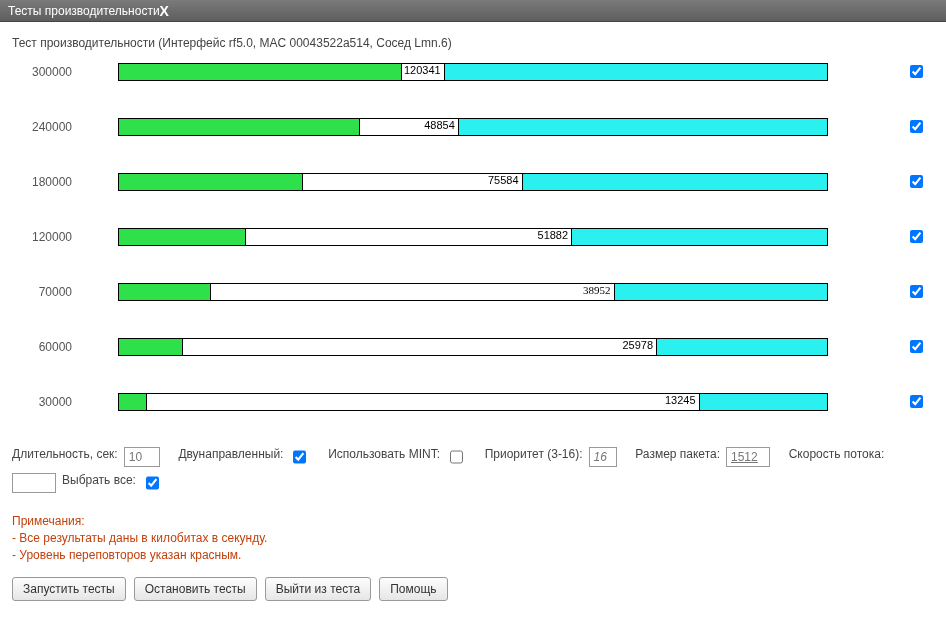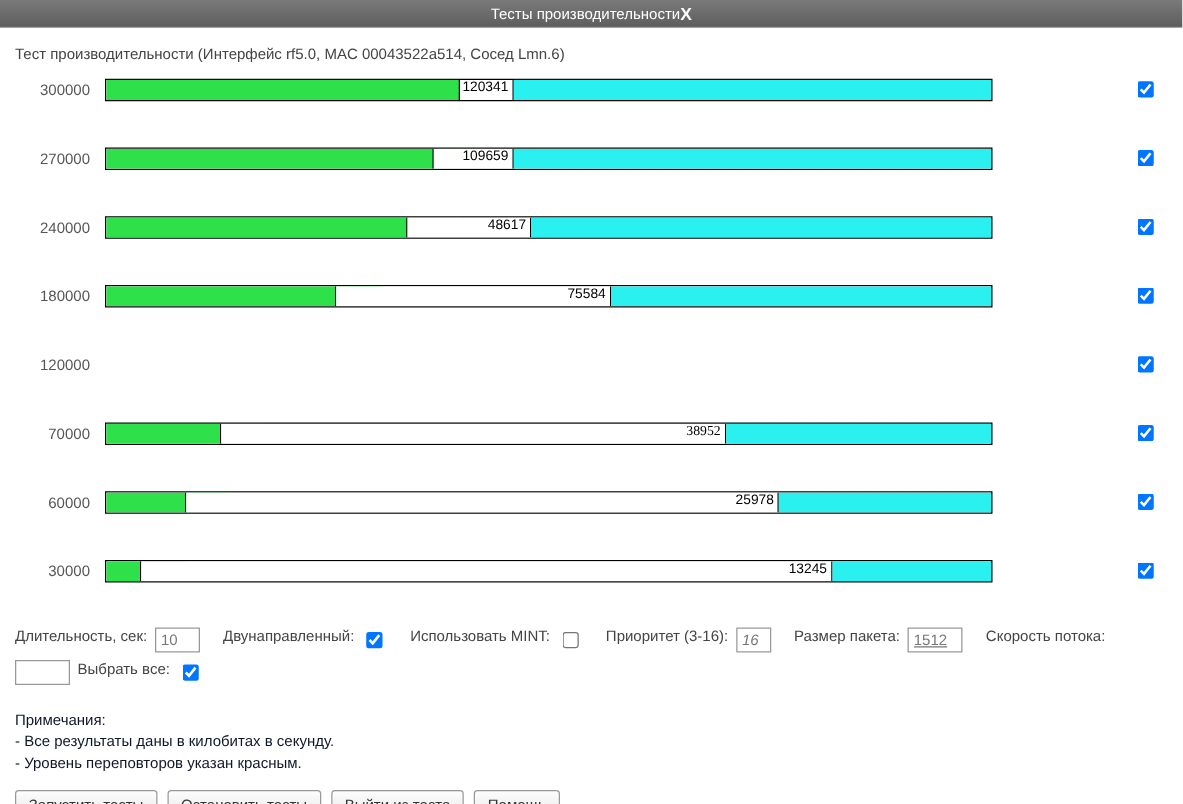"Тесты производительности" .titlebar { justify-content: center -> flex-start }
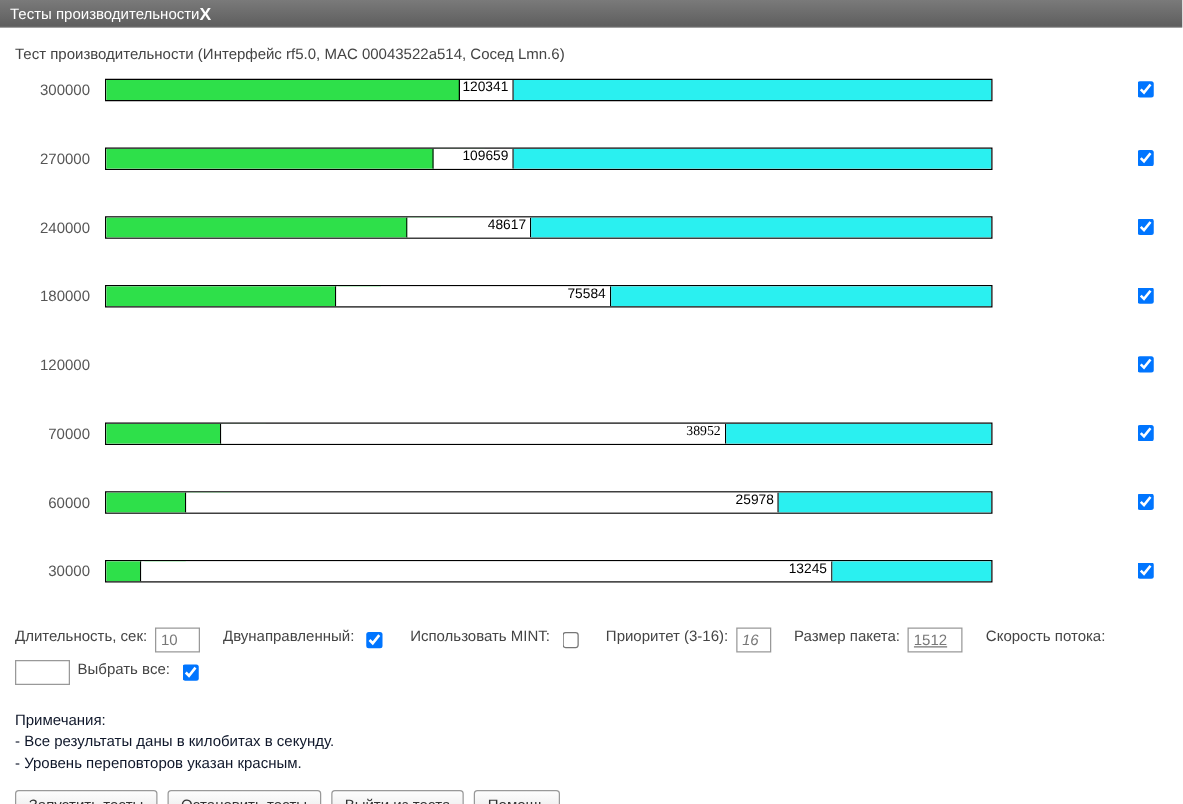"300000" .row { gap: none -> 34px }
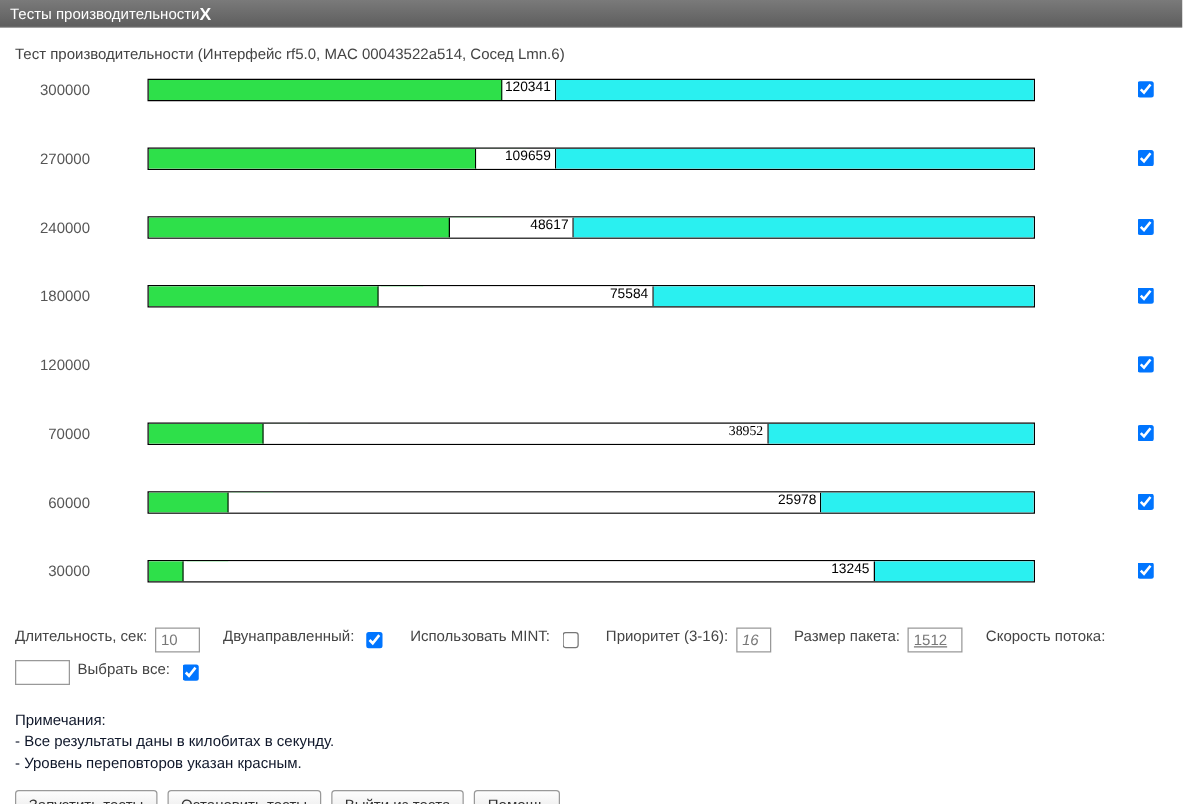"270000" div.row { html: <div> <div>270000</div> <div> <div> <span>110463</span> </div> <div> <span>109659</span> </div> <div></div> </div> <div><input></div> </div> -> none }
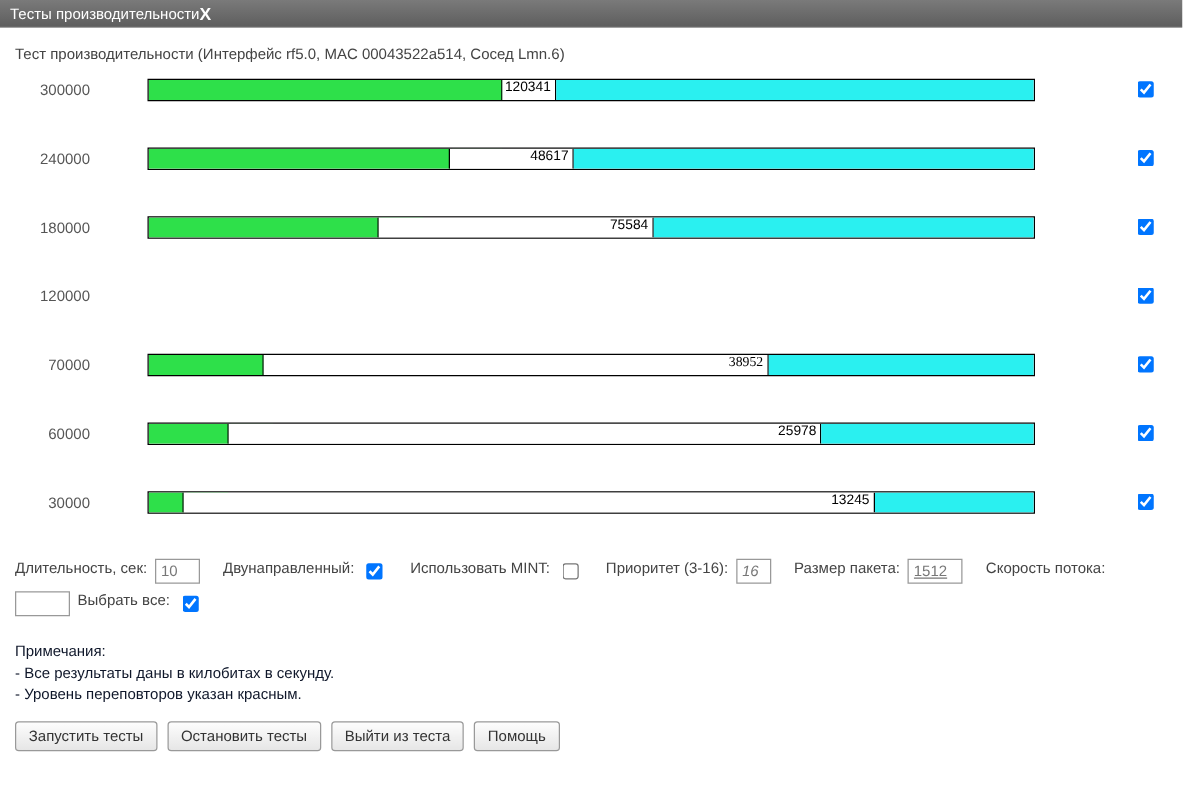"48617" span.val-inside { text: 48617 -> 48854 }
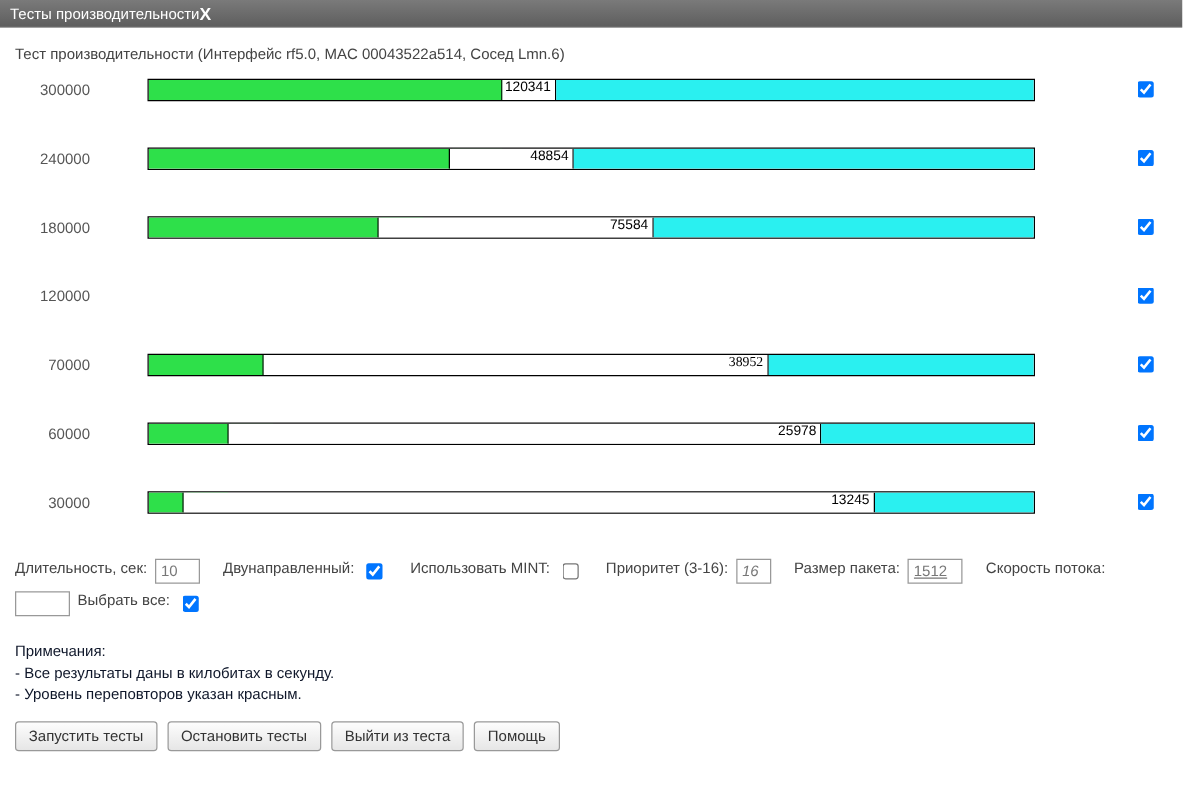"51882" div.bar-wrap { html: none -> <div> <div> <span>54140</span> </div> <div> <span>51882</span> </div> <div></div> </div> }
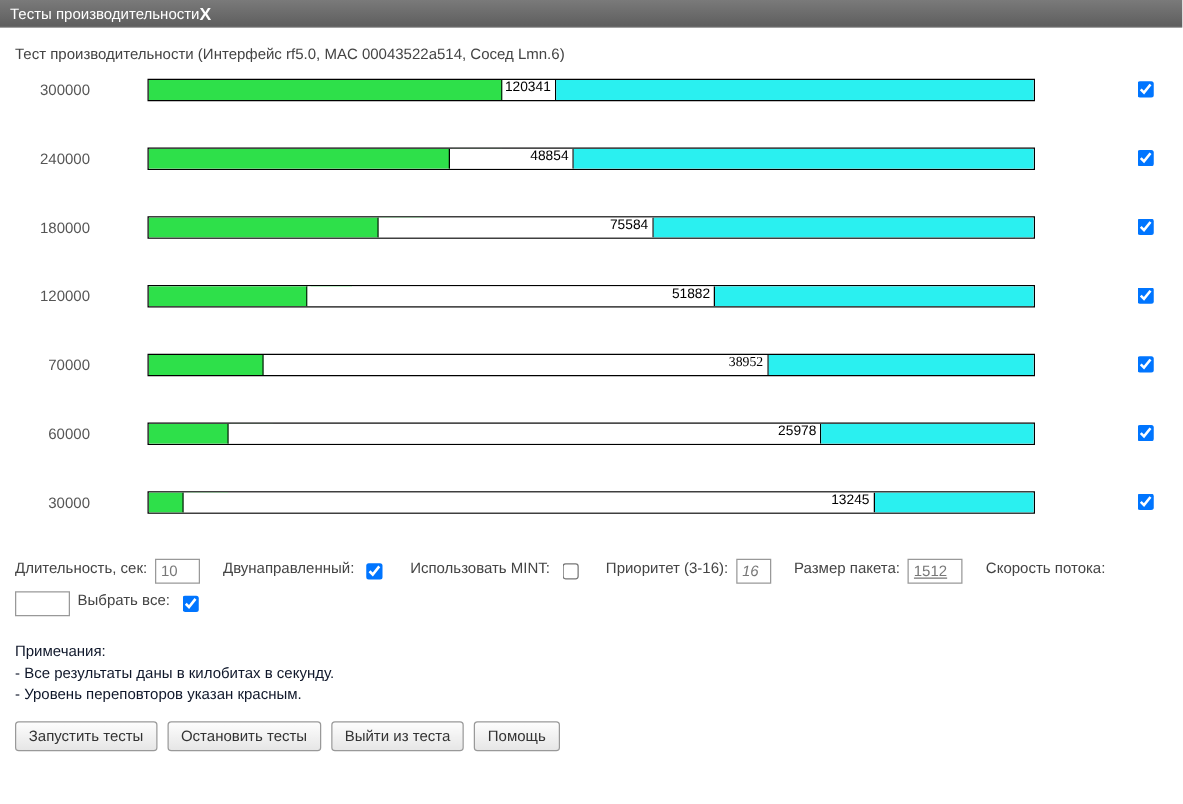"Примечания:" .notes { color: #0f172a -> #c2410c }
